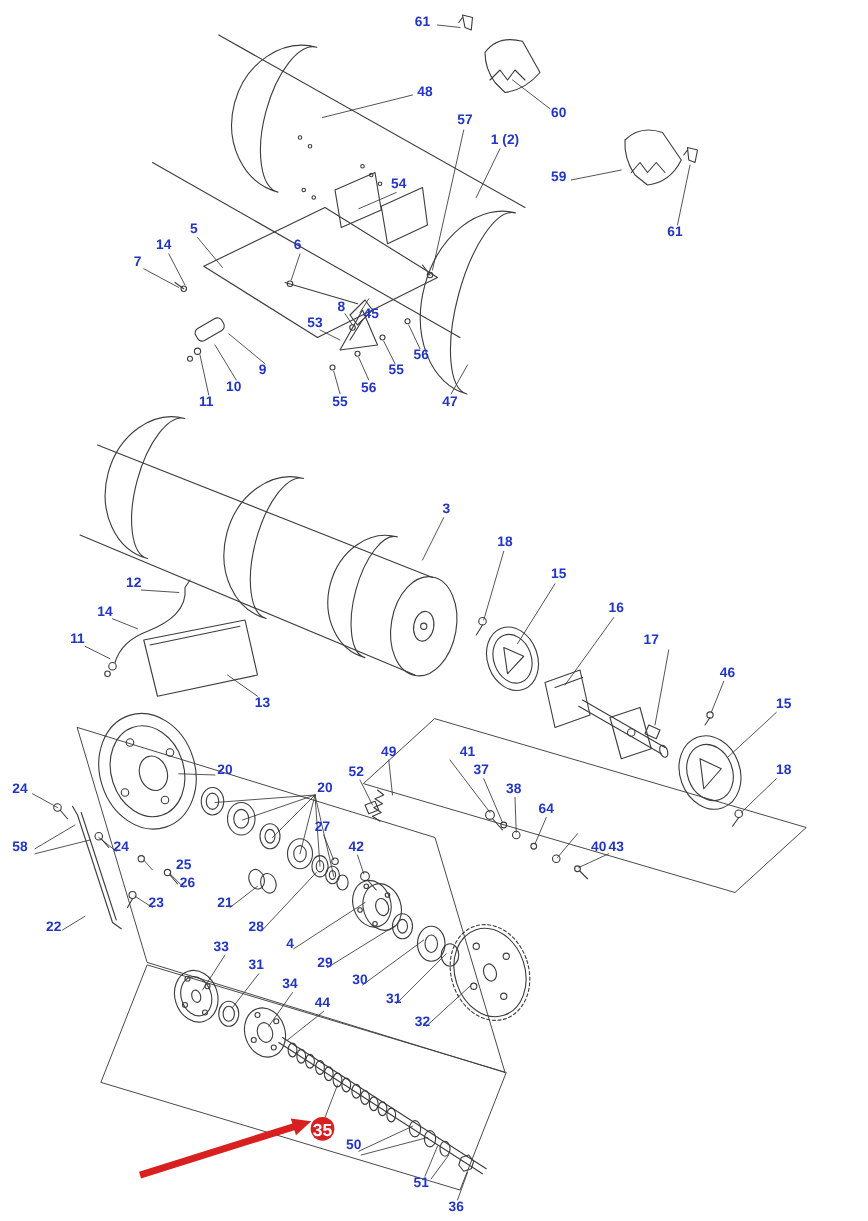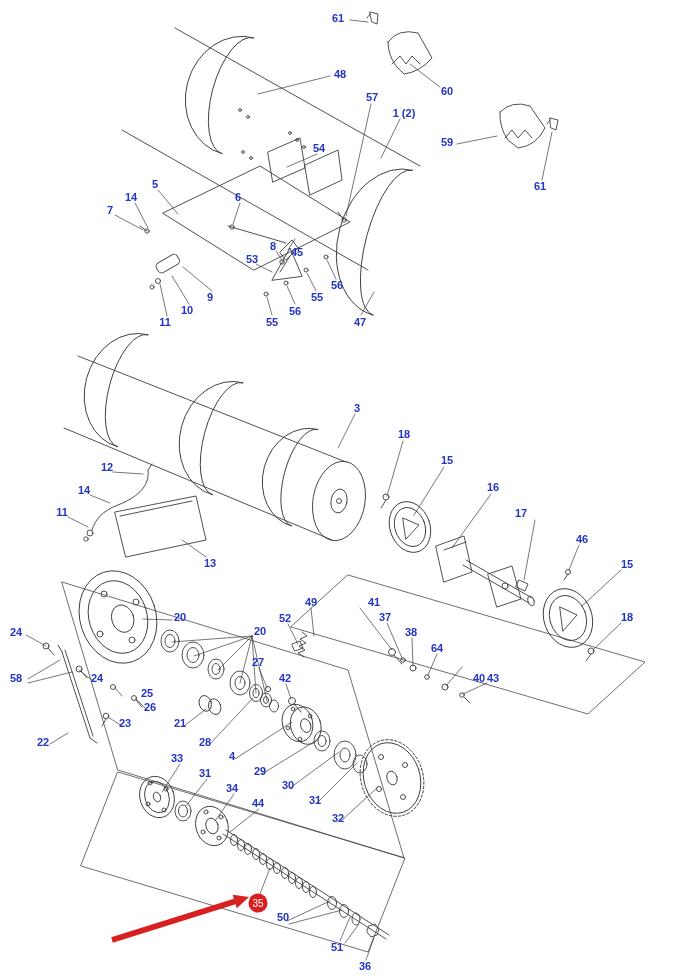"35" .hl-badge span { font-size: 10px -> 14px; font-weight: normal -> bold }
